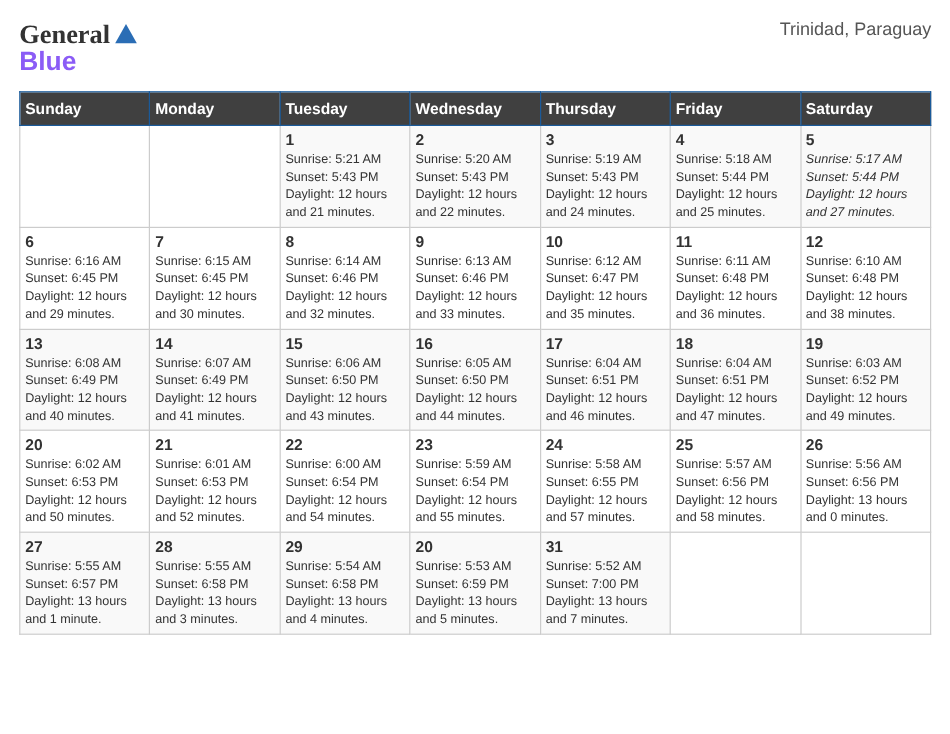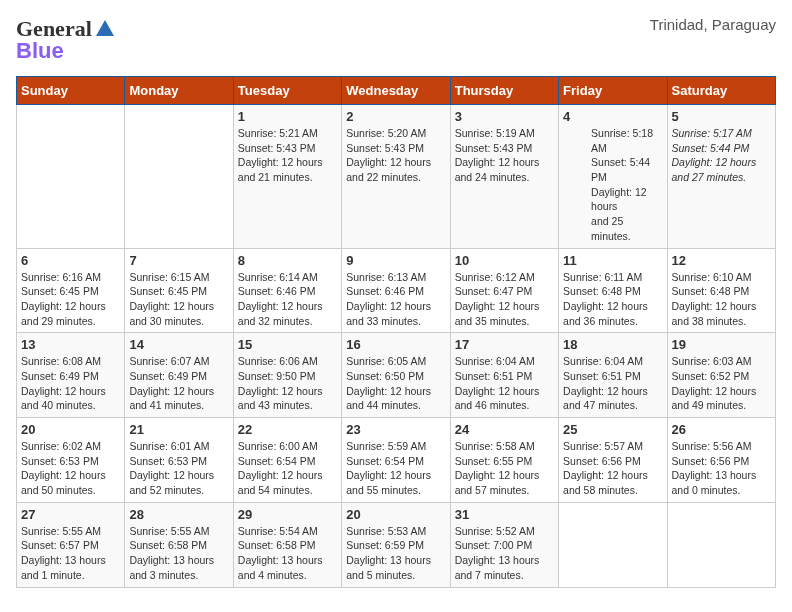"Sunday" thead tr th { background: #c2410c -> #404040 }
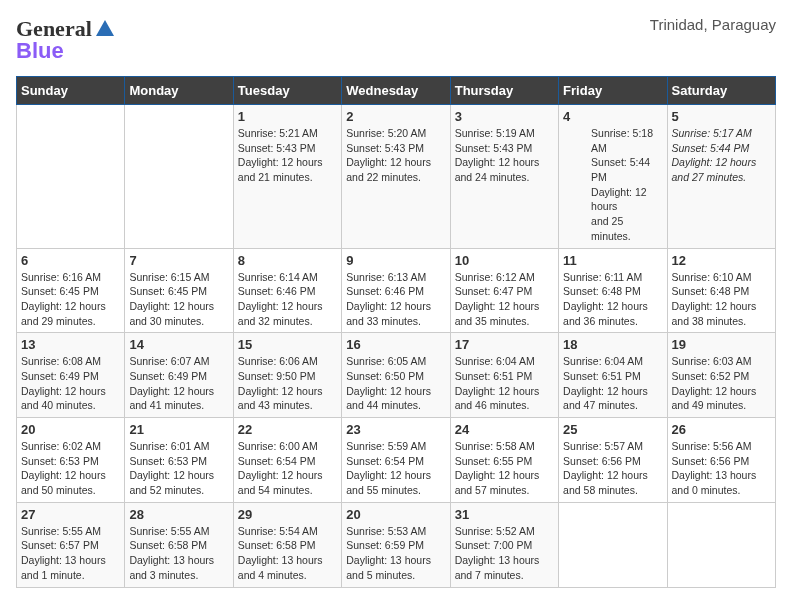"Sunrise: 5:18 AM" div.day-info { margin-left: 28px -> none }
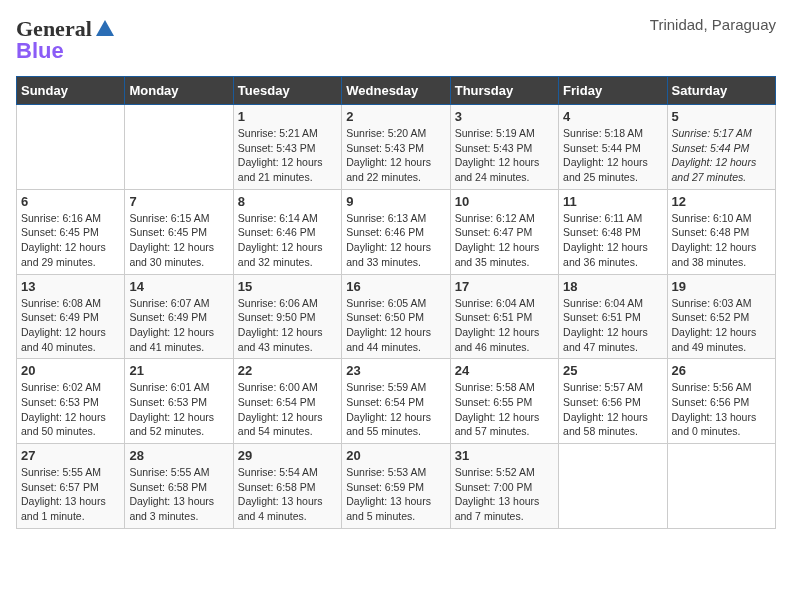"Sunrise: 6:06 AM" div.day-info { text: 9:50 -> 6:50 }
